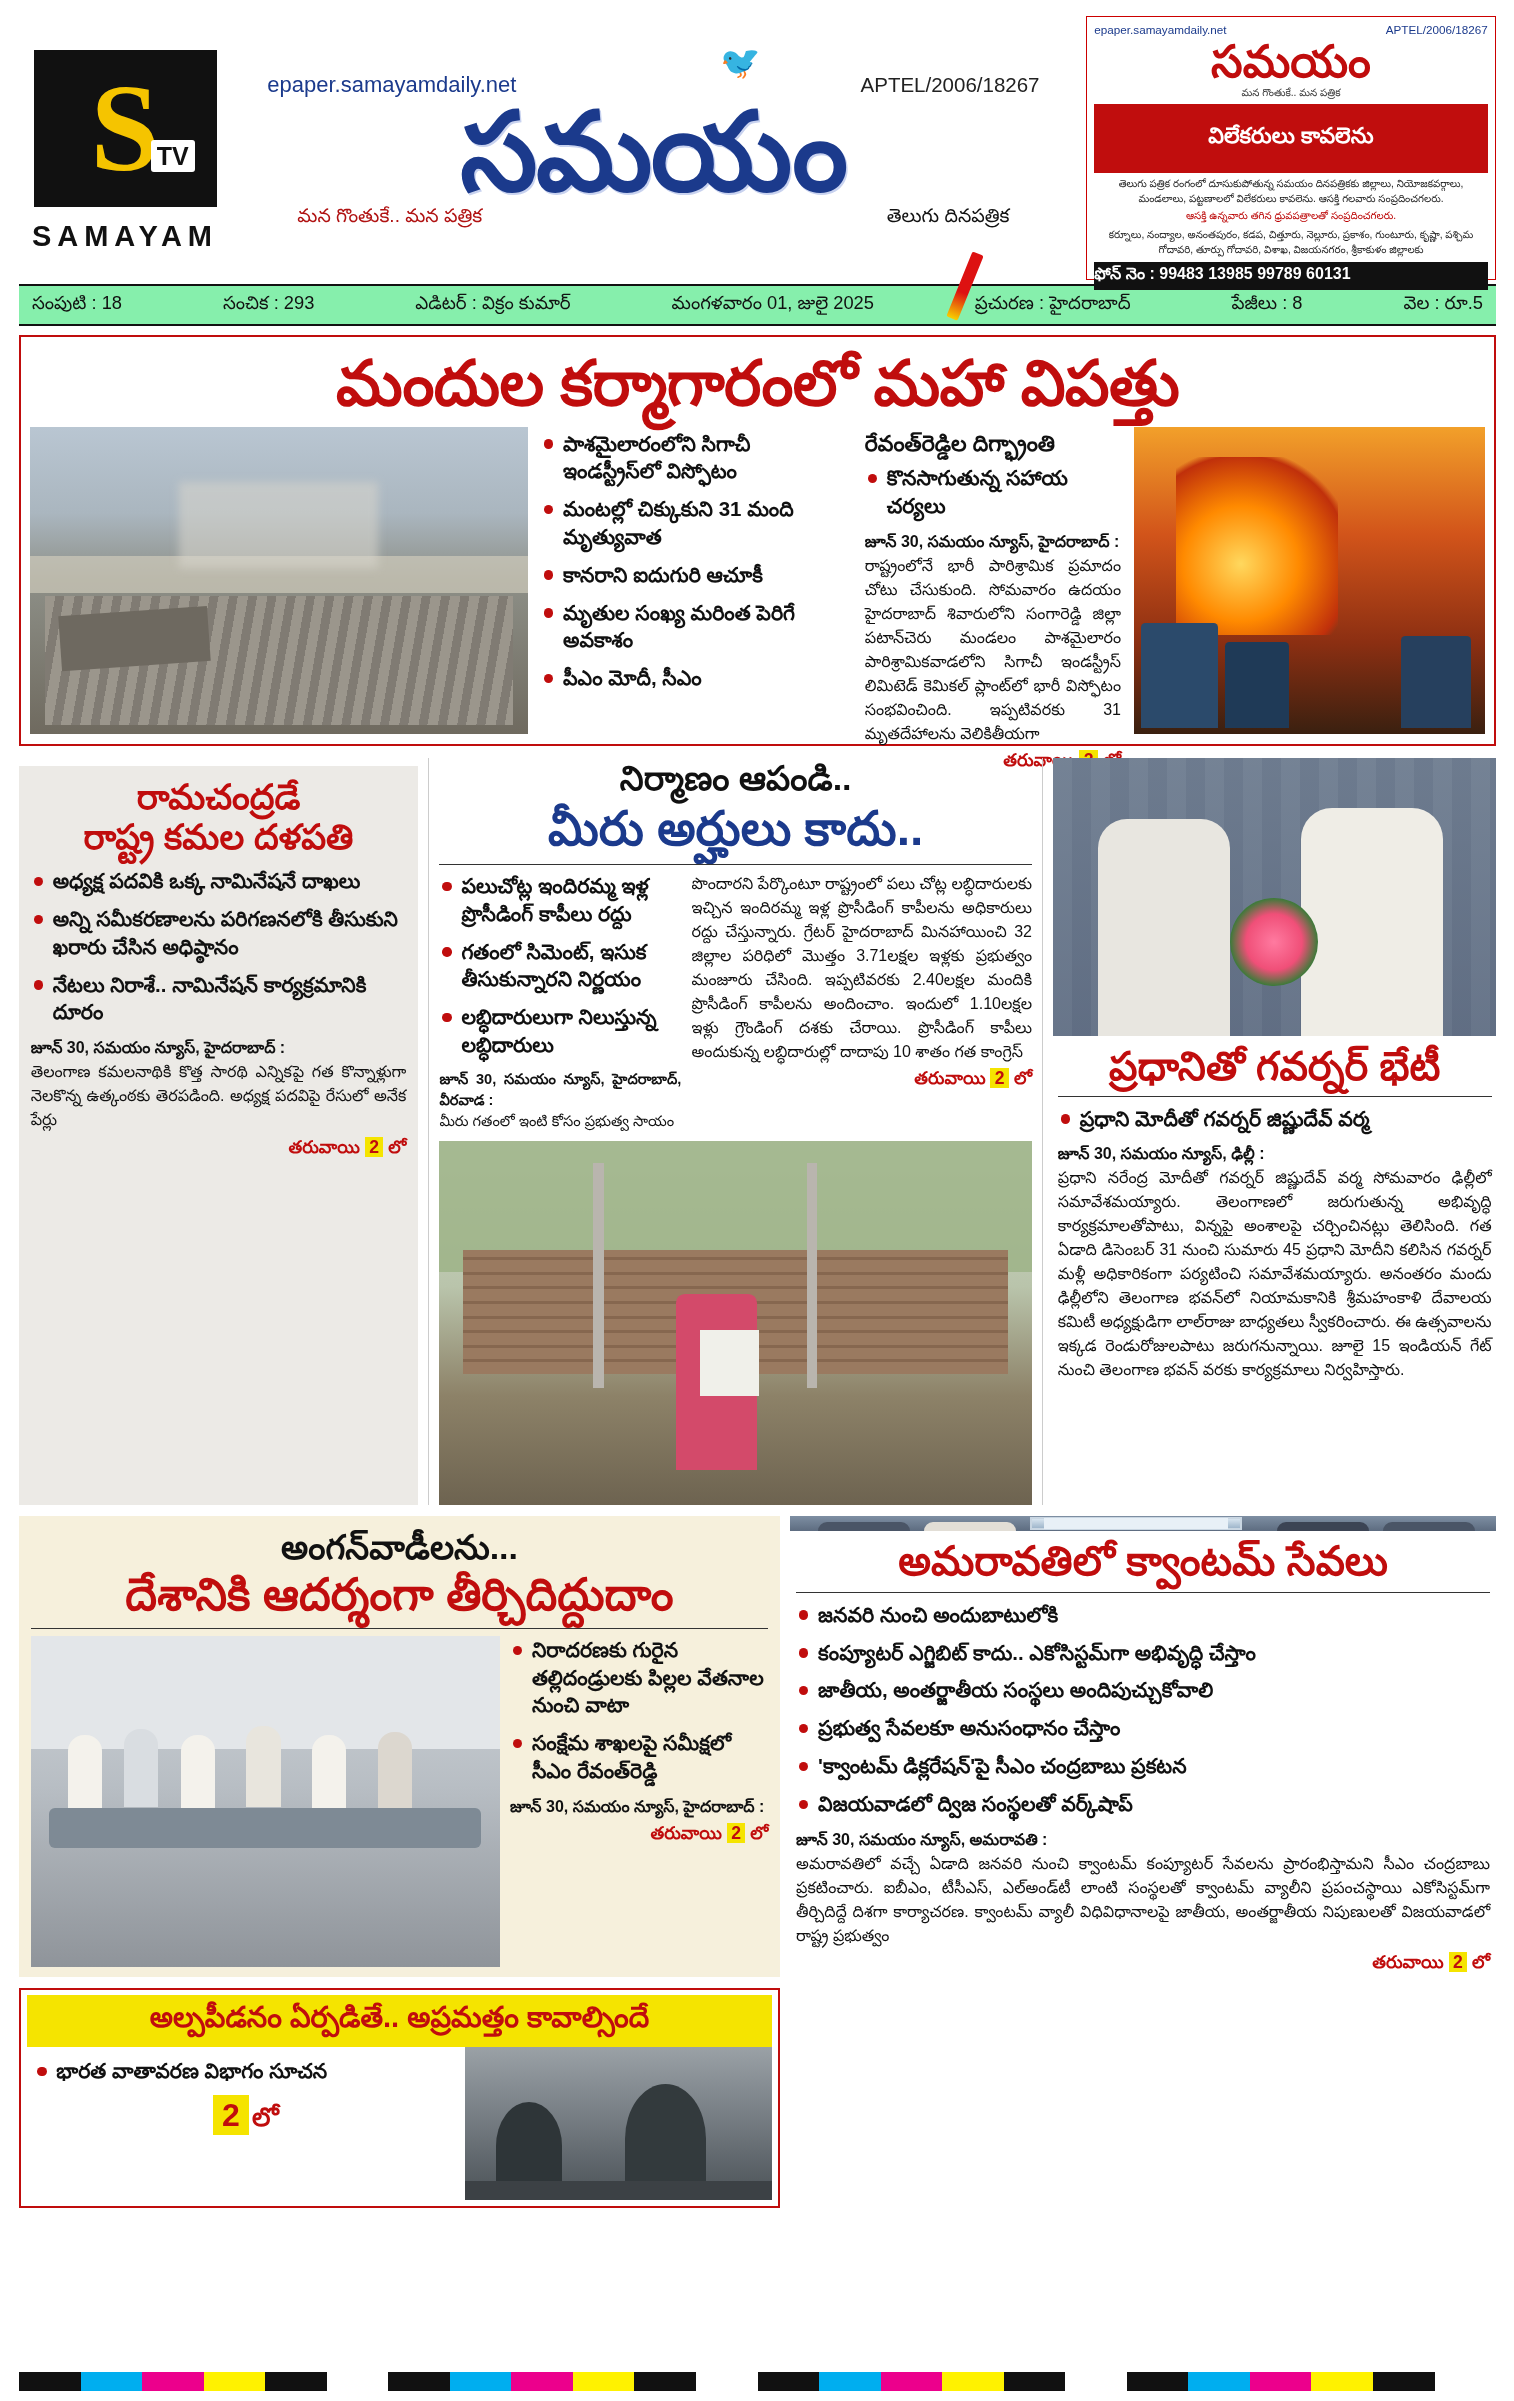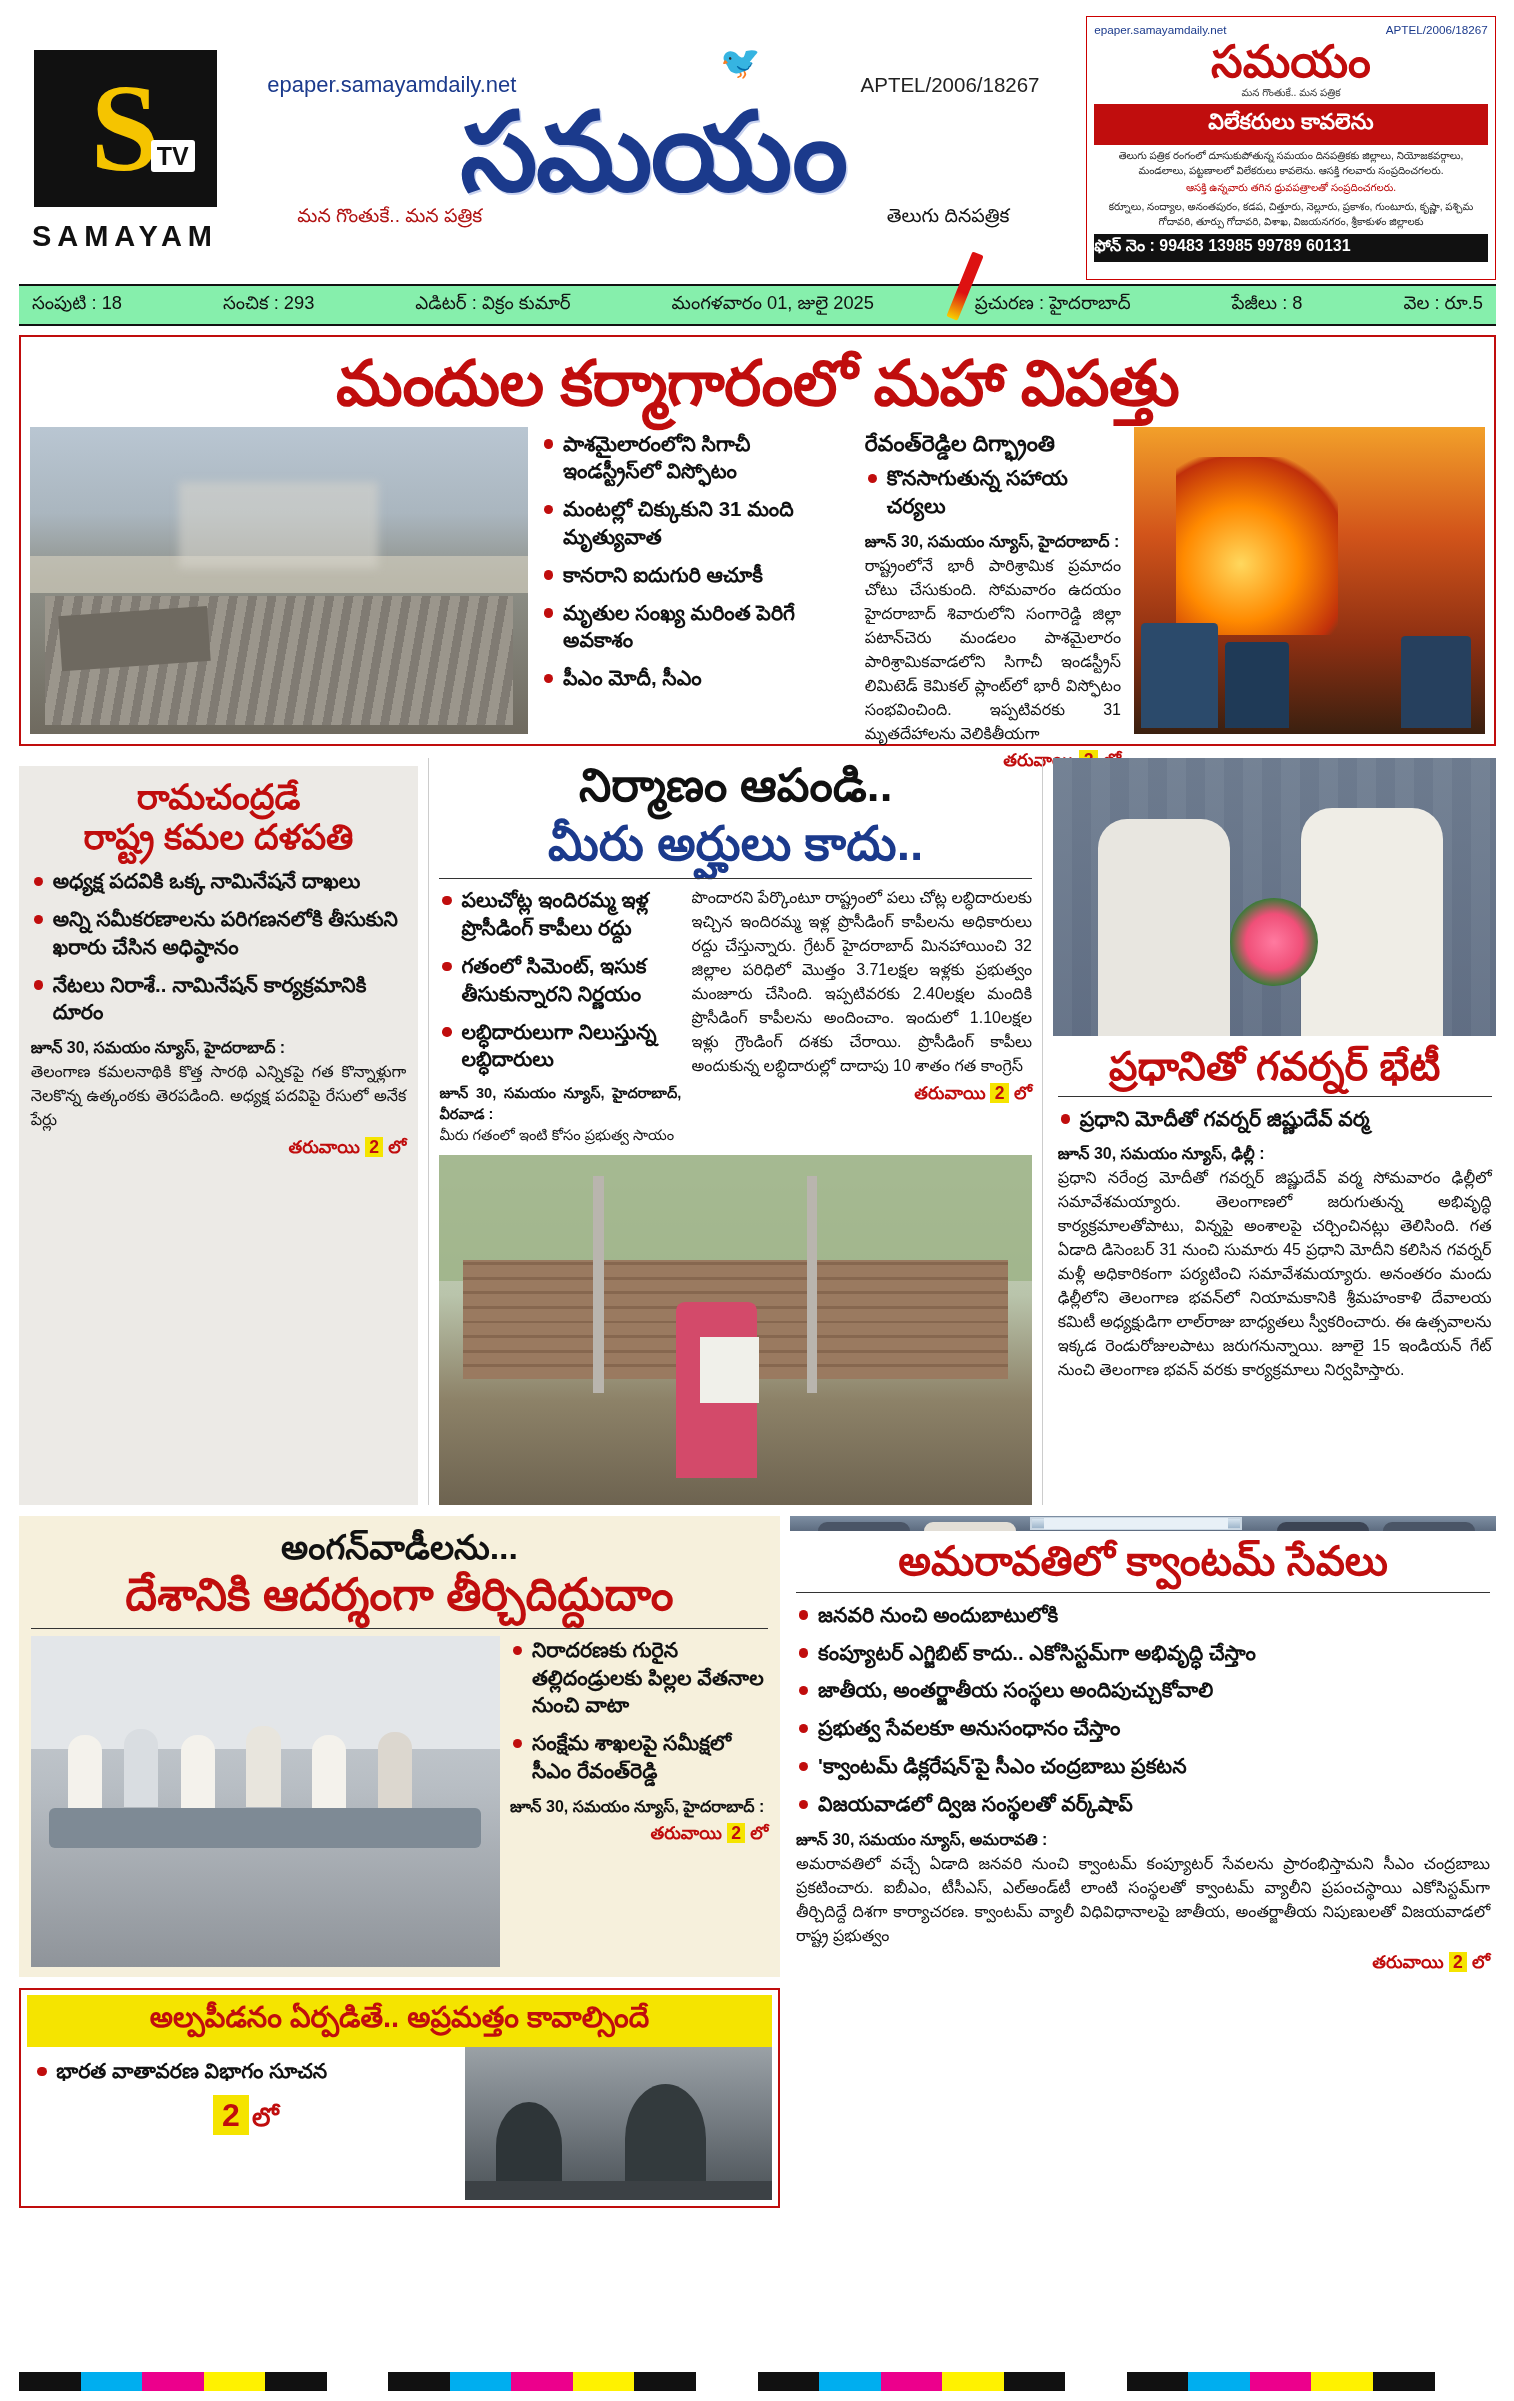"విలేకరులు కావలెను" .adbox-red-strip { padding: 5px 0 -> 19px 0 }
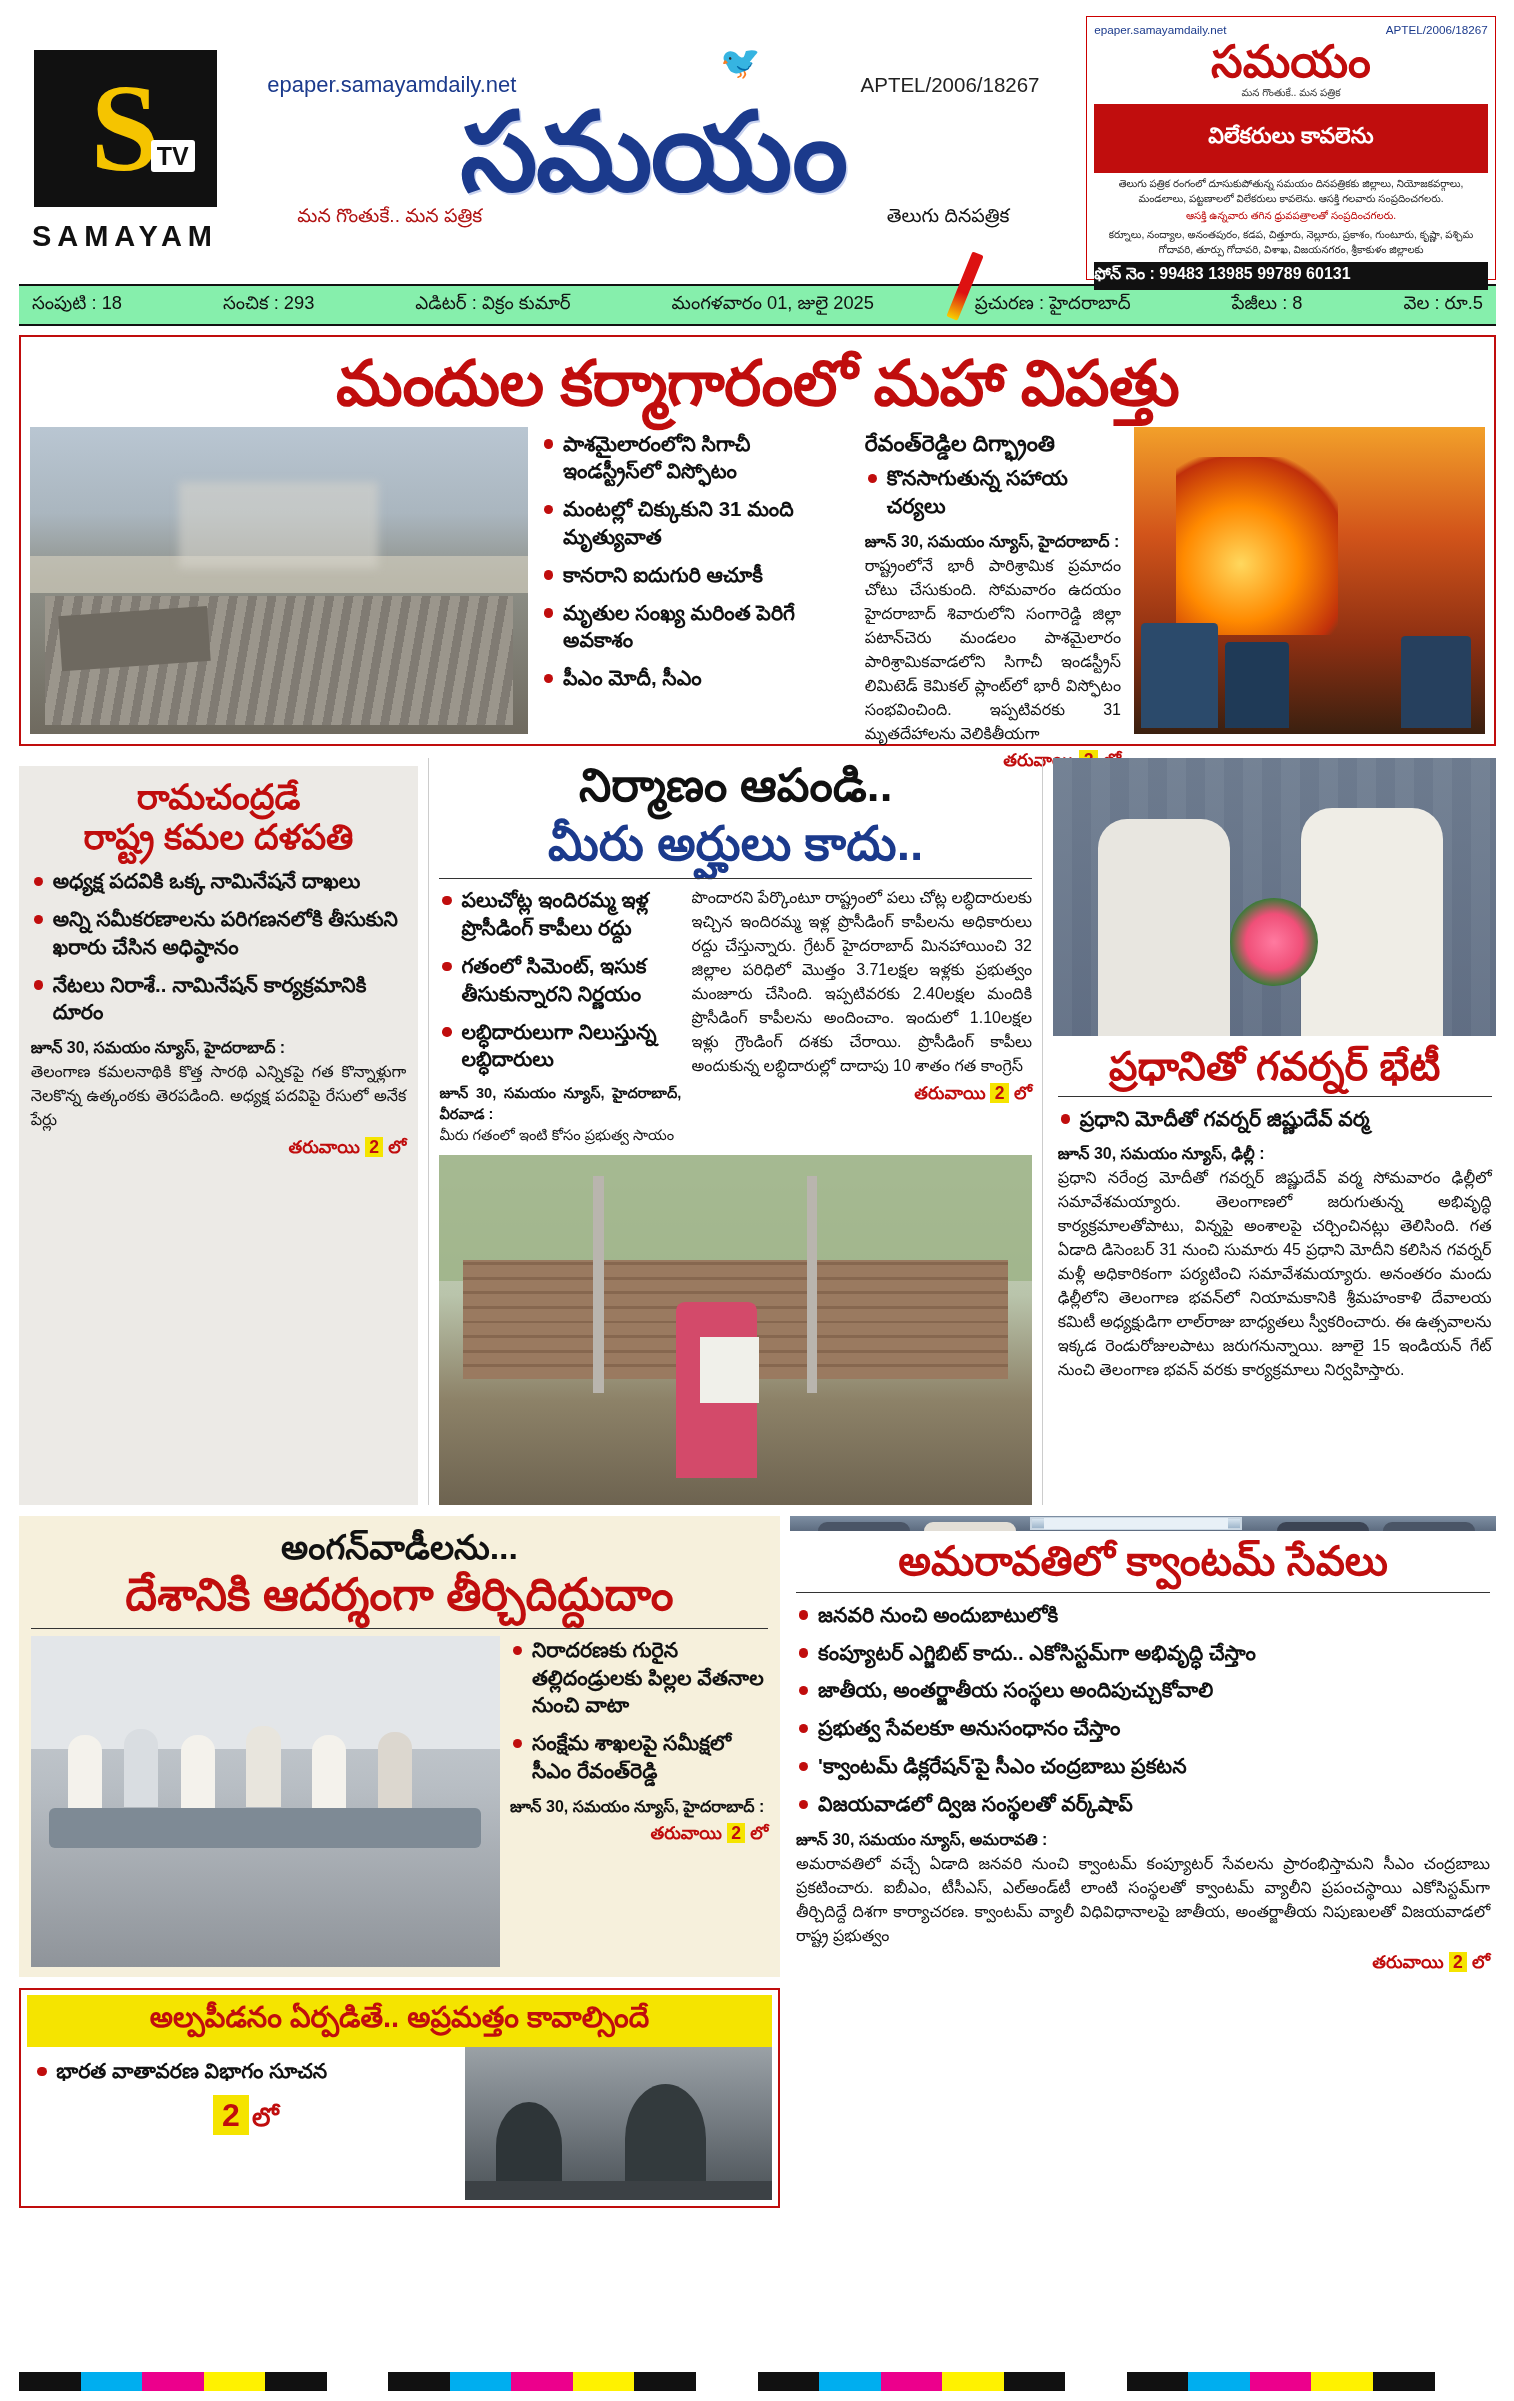"నిర్మాణం ఆపండి.." div.hl-dark { font-size: 46px -> 34px }
